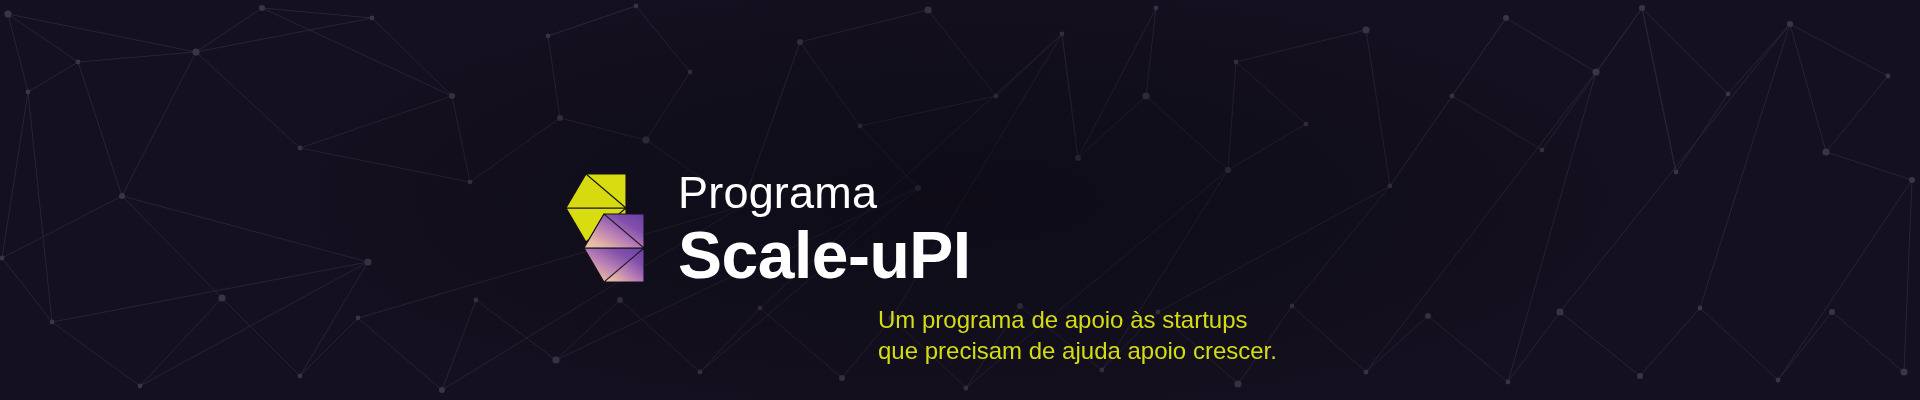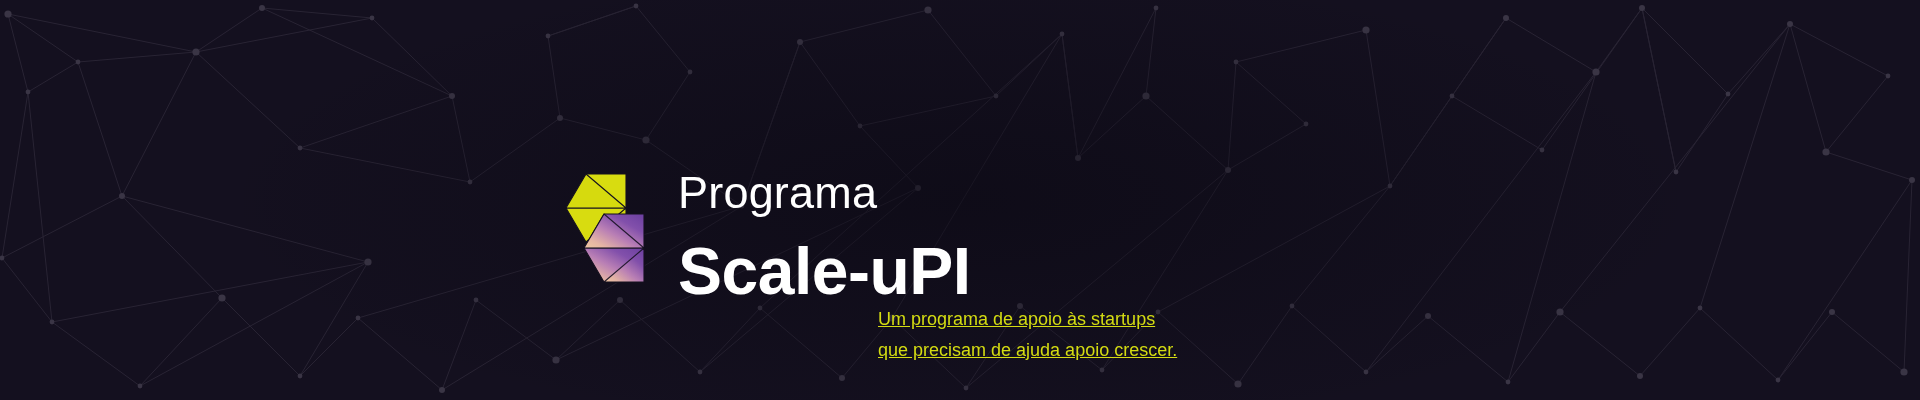"Scale-uPI" .line-scale { margin-top: 20px -> 4px }
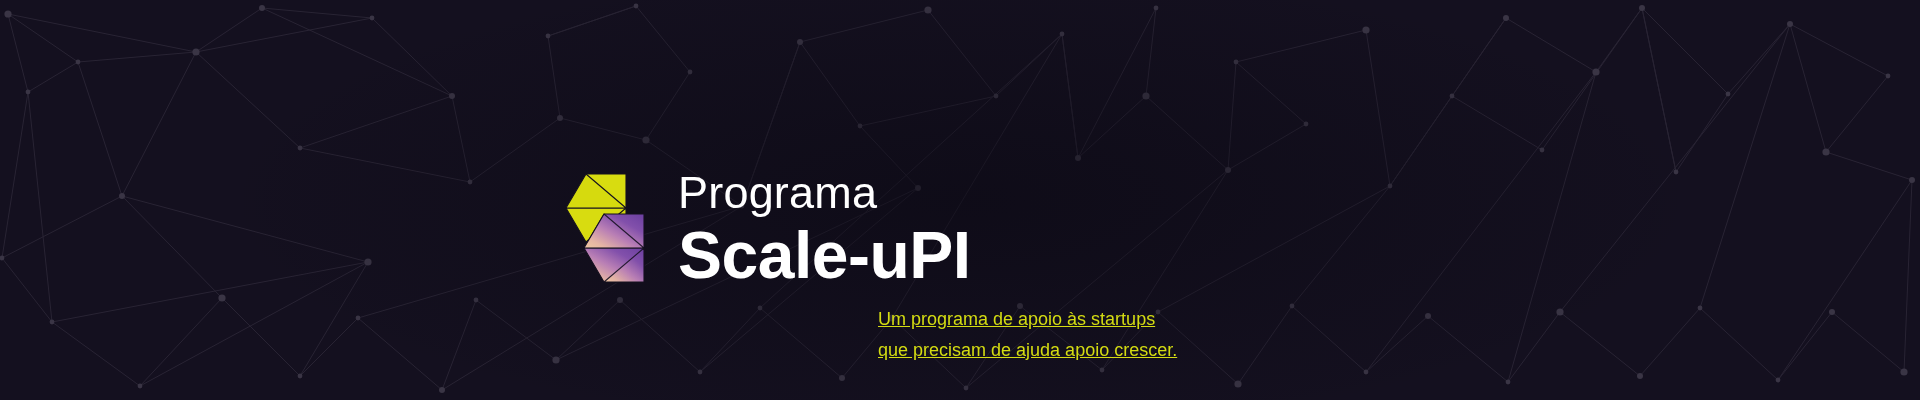"Um programa de apoio às" #tagline { font-size: 18px -> 24px; text-decoration: underline -> none }
